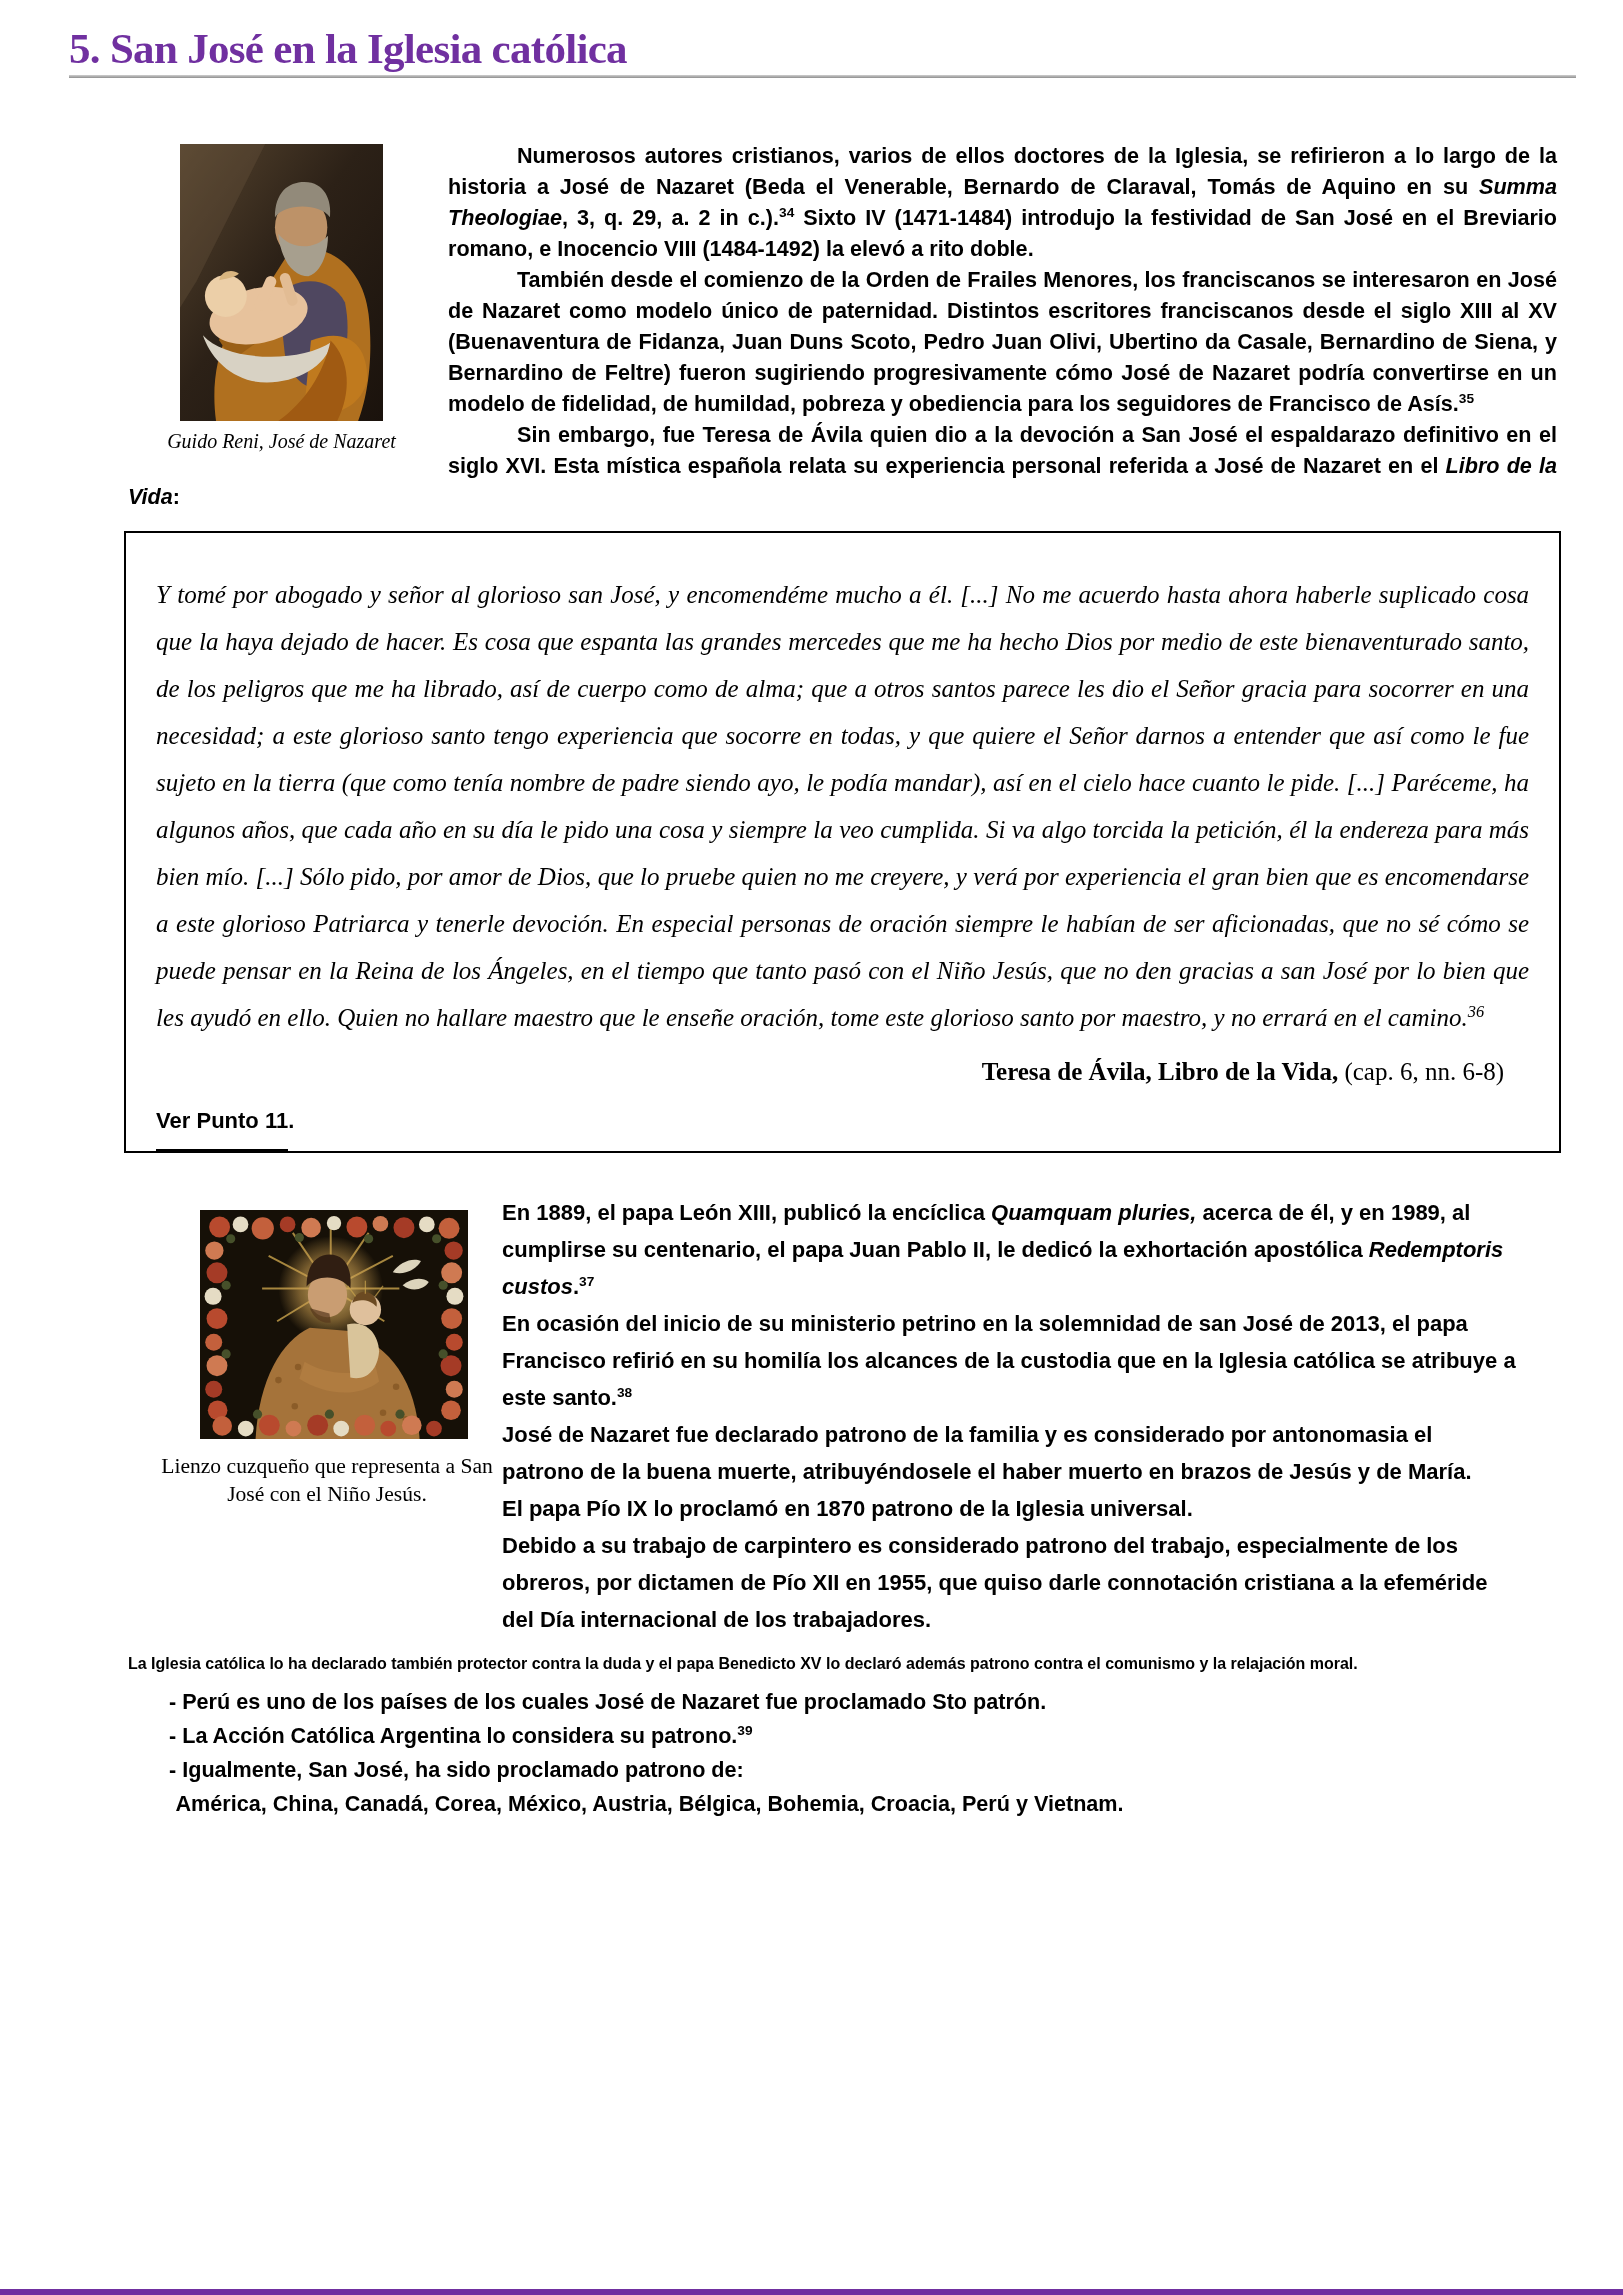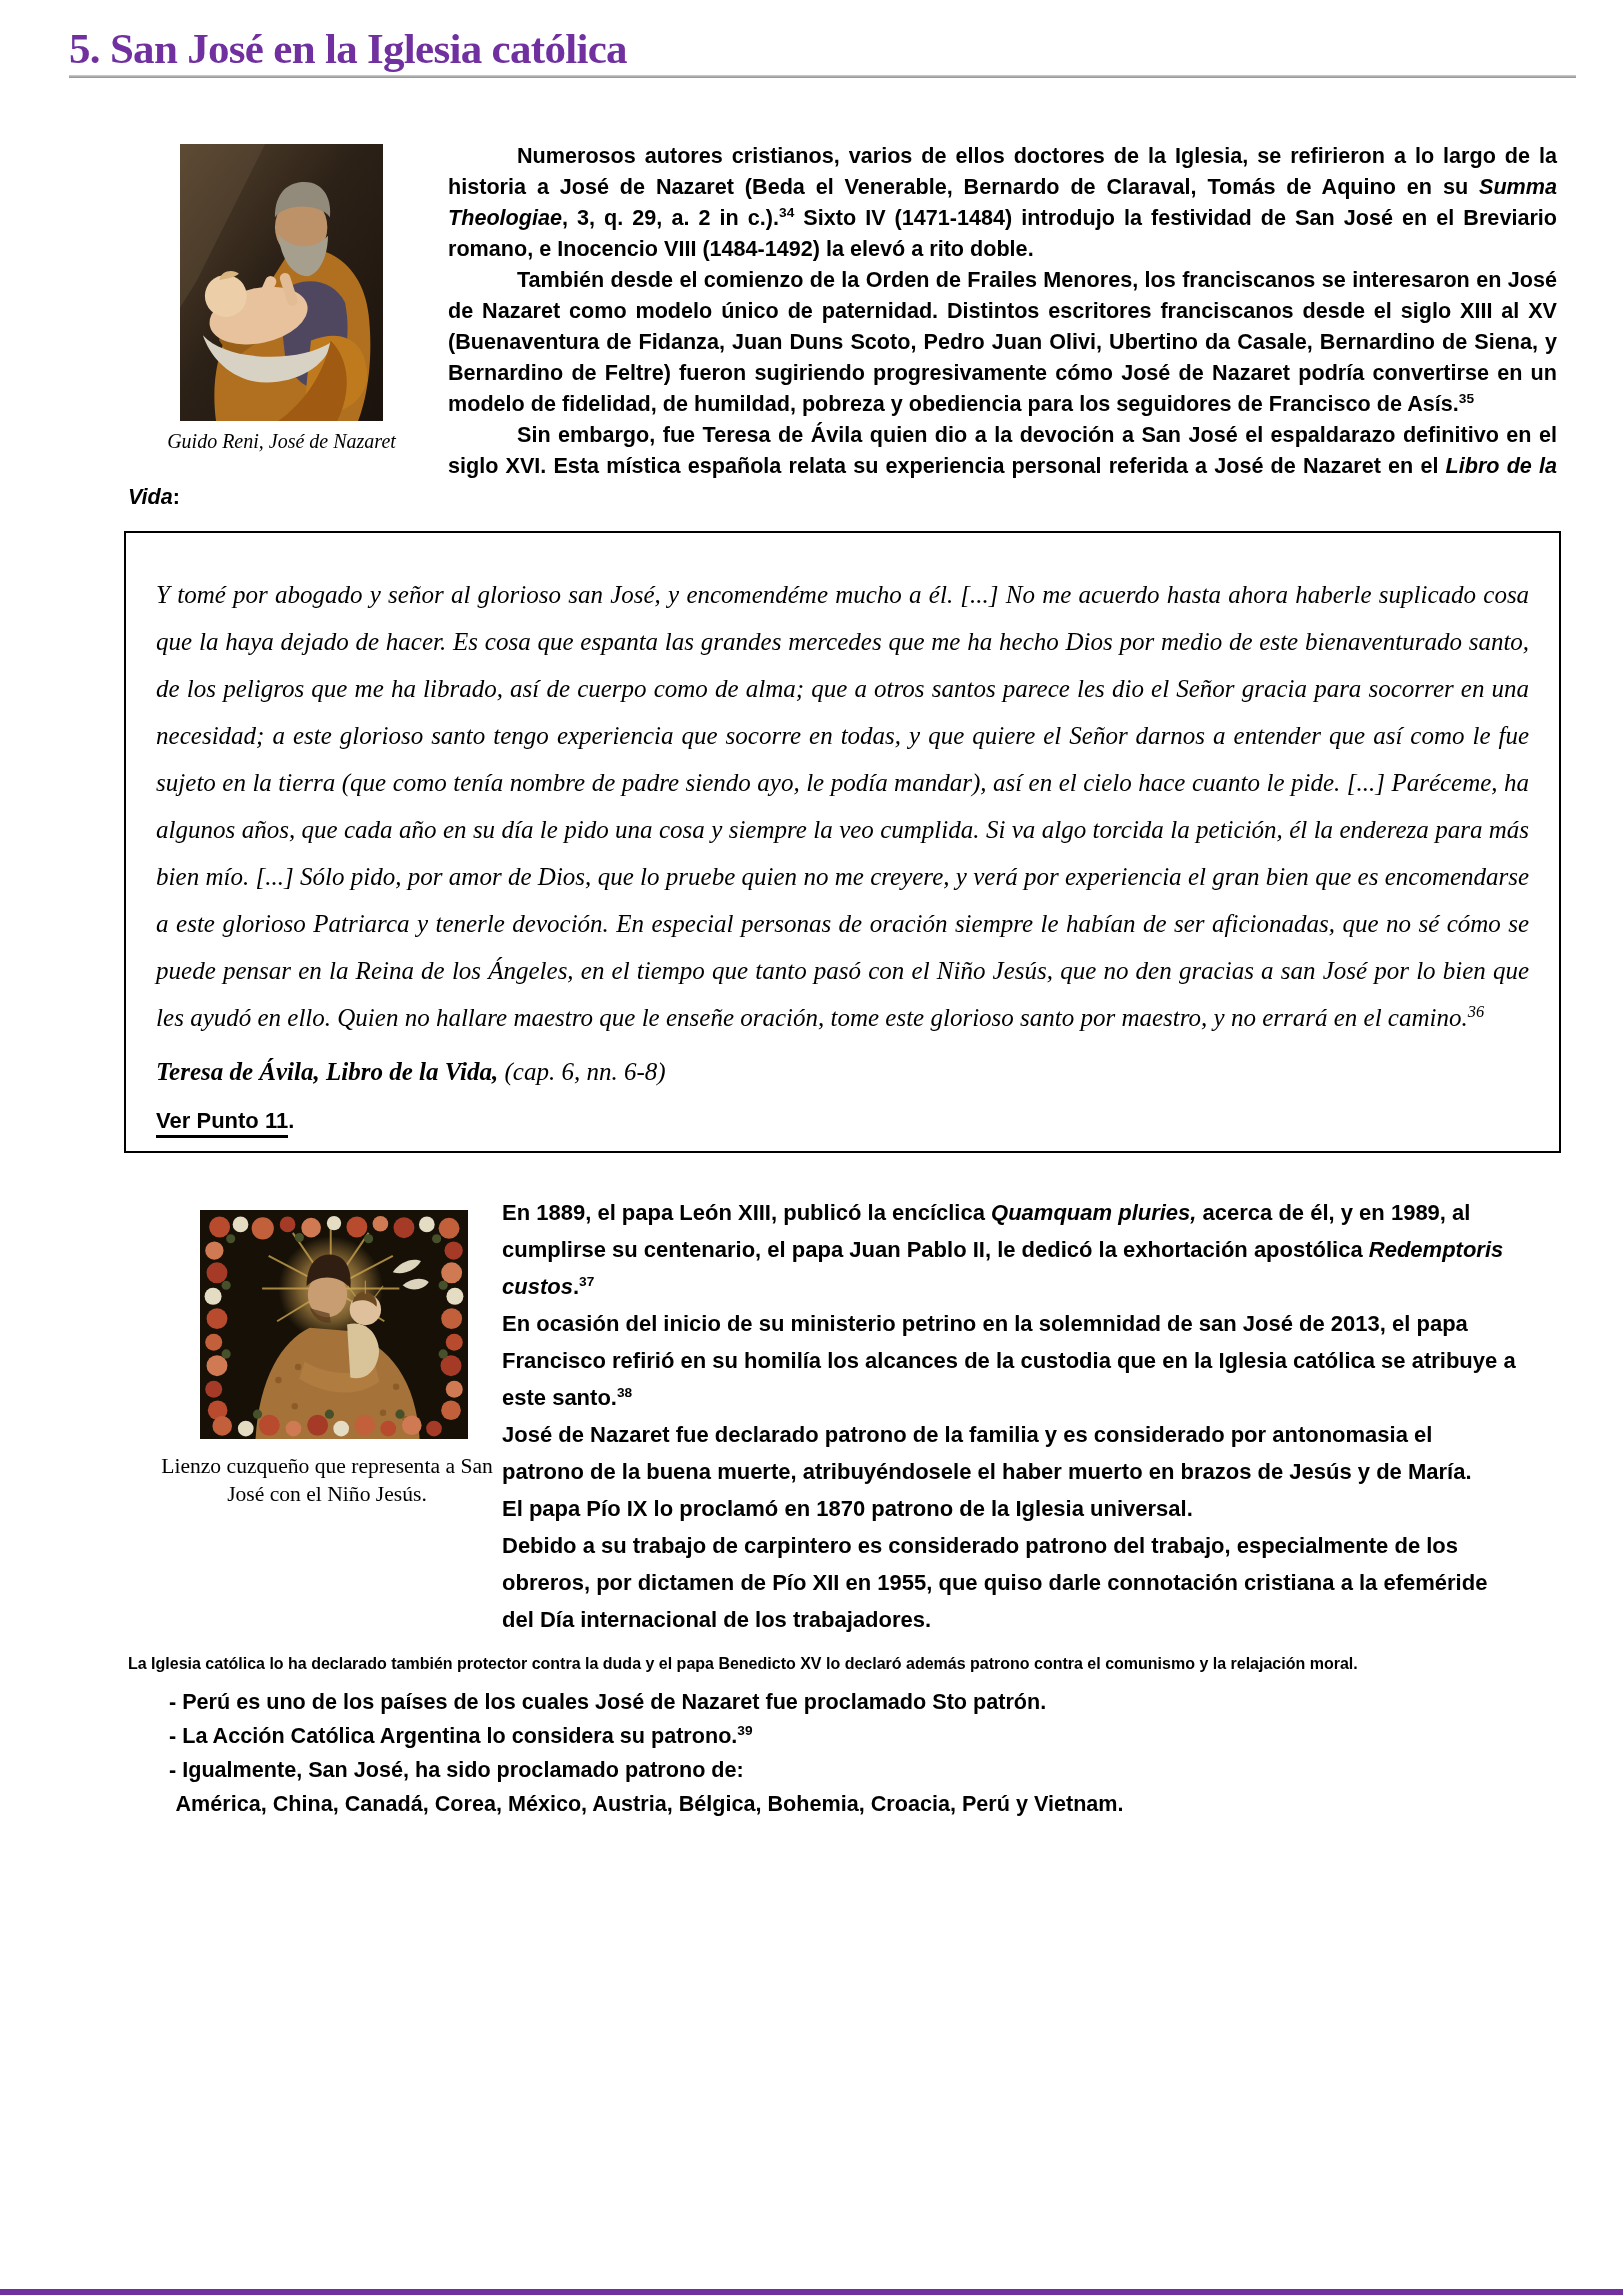"Teresa de Ávila, Libro de" .attrib { font-style: italic -> none; text-align: none -> right }
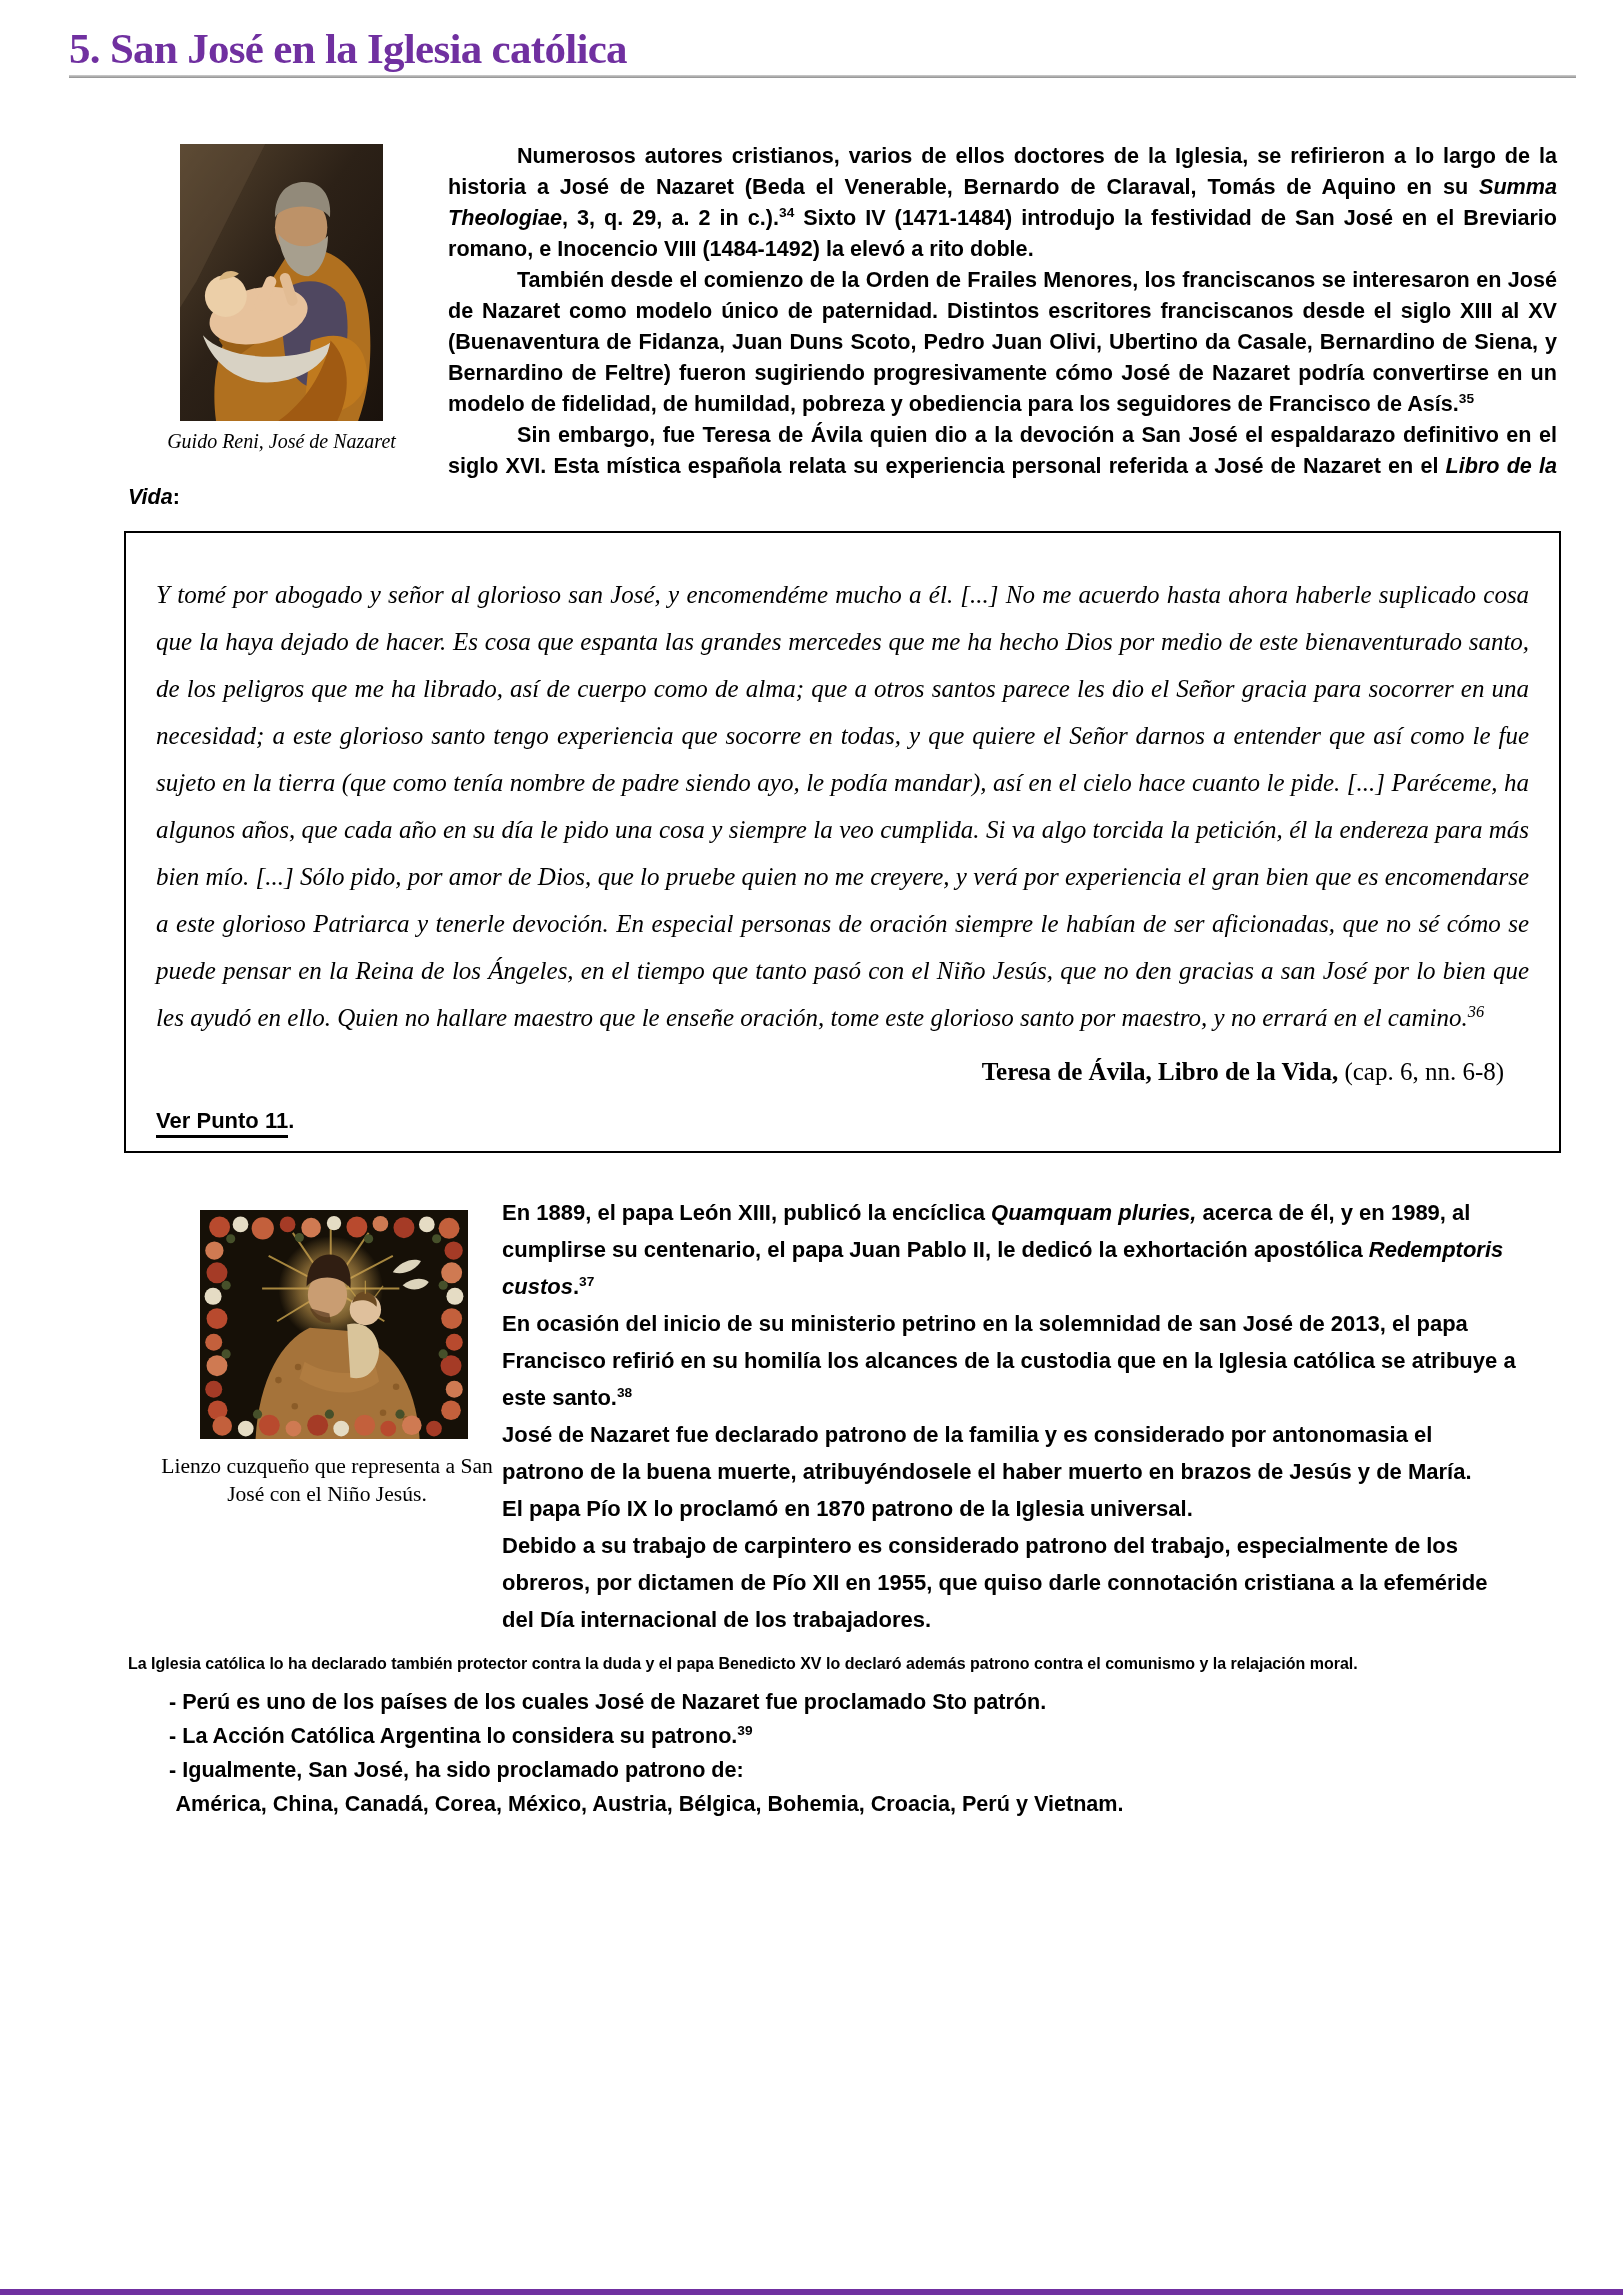"Ver Punto 11" .vp-u { padding-bottom: 2px -> 16px }
